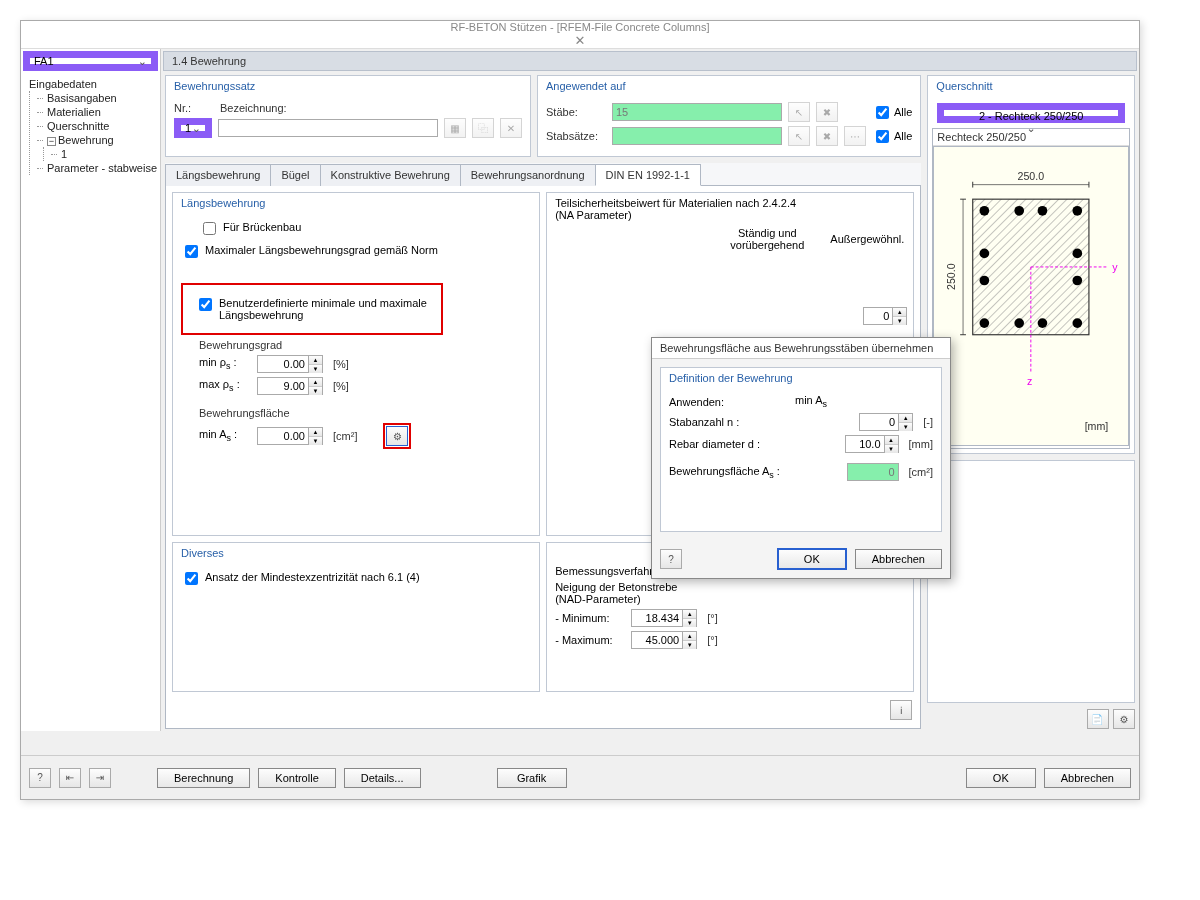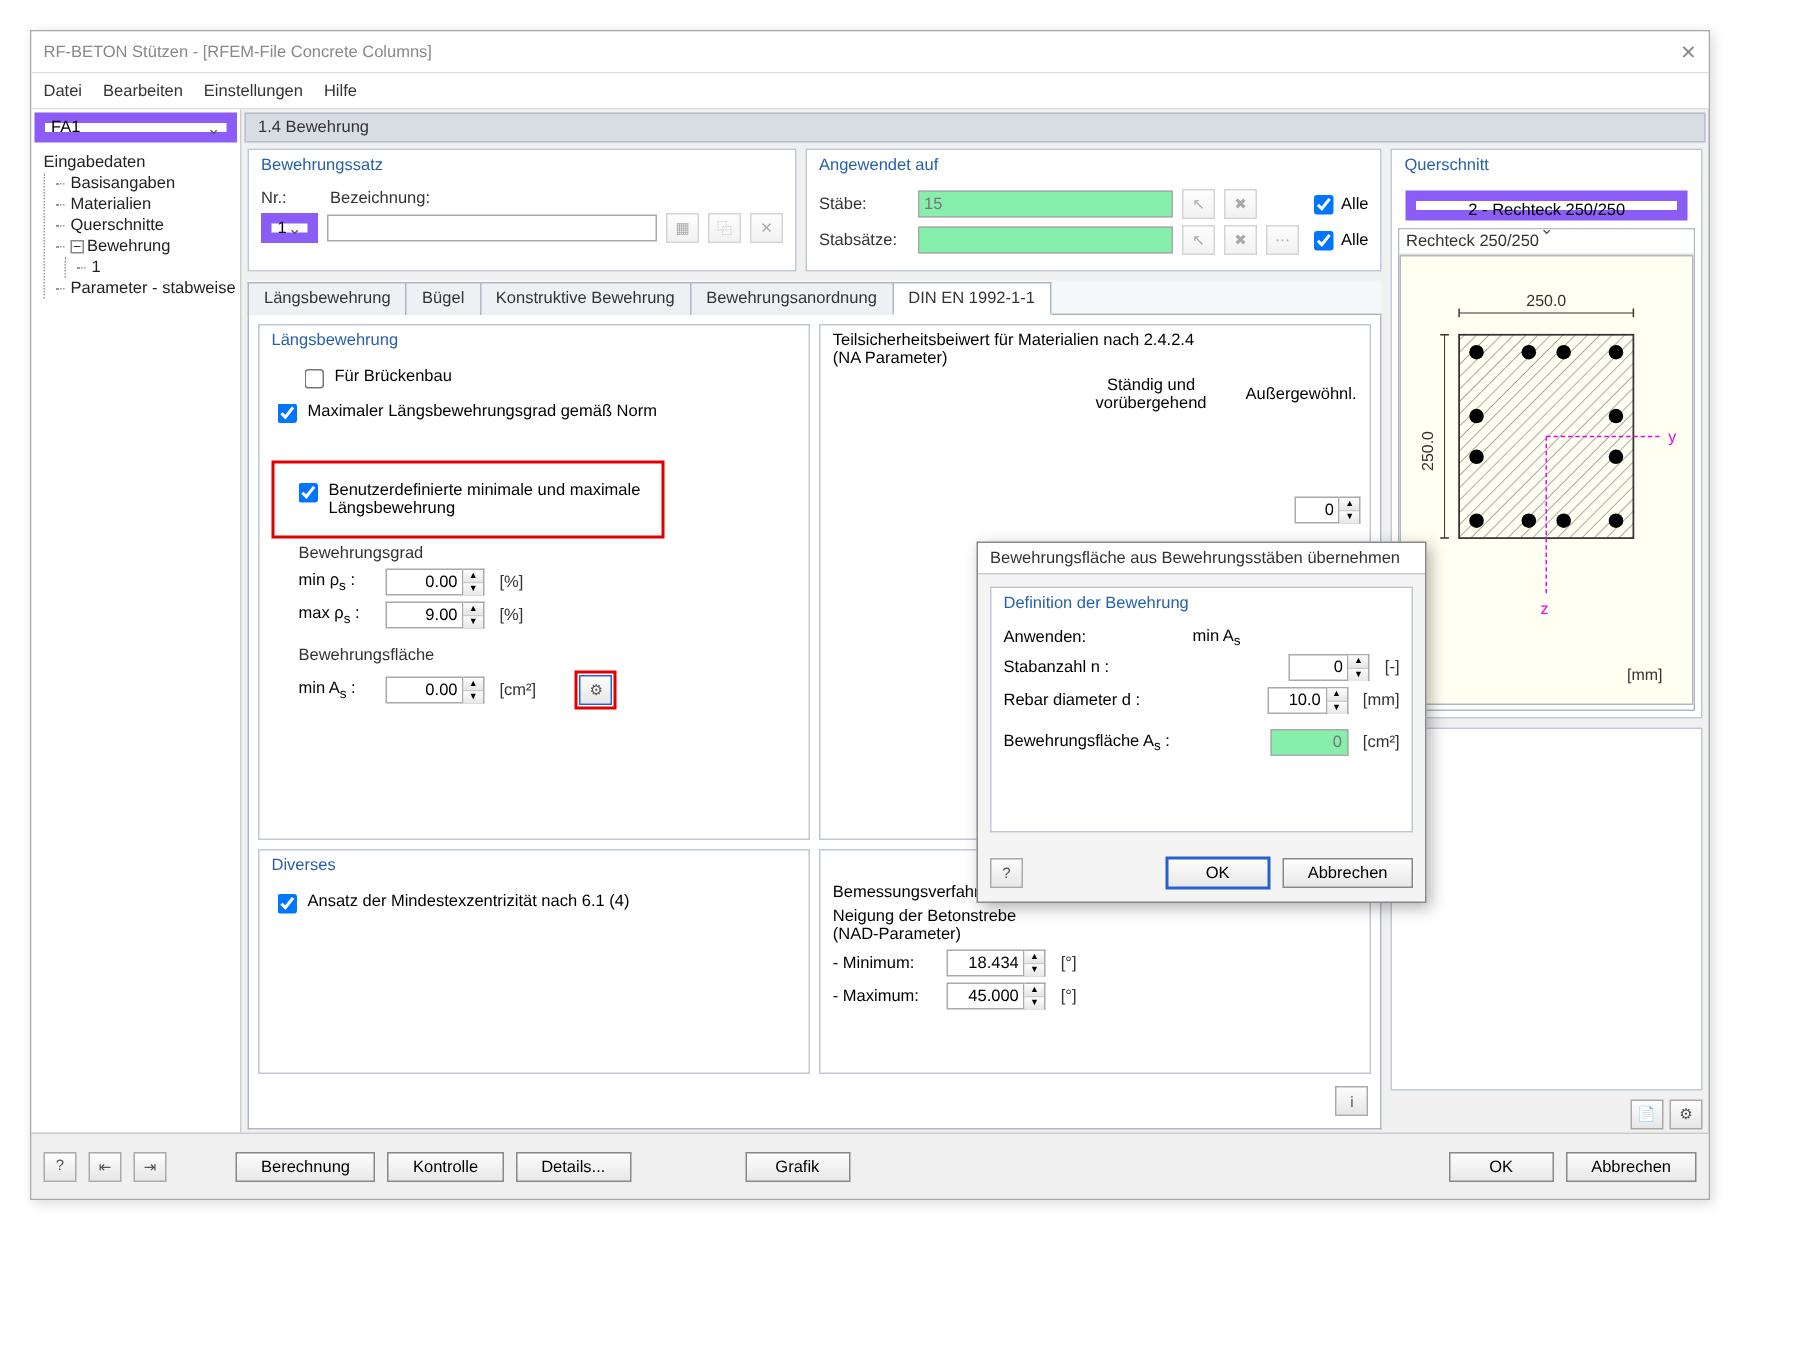"RF-BETON Stützen - [RFEM-File Concrete" .titlebar { flex-direction: none -> column }
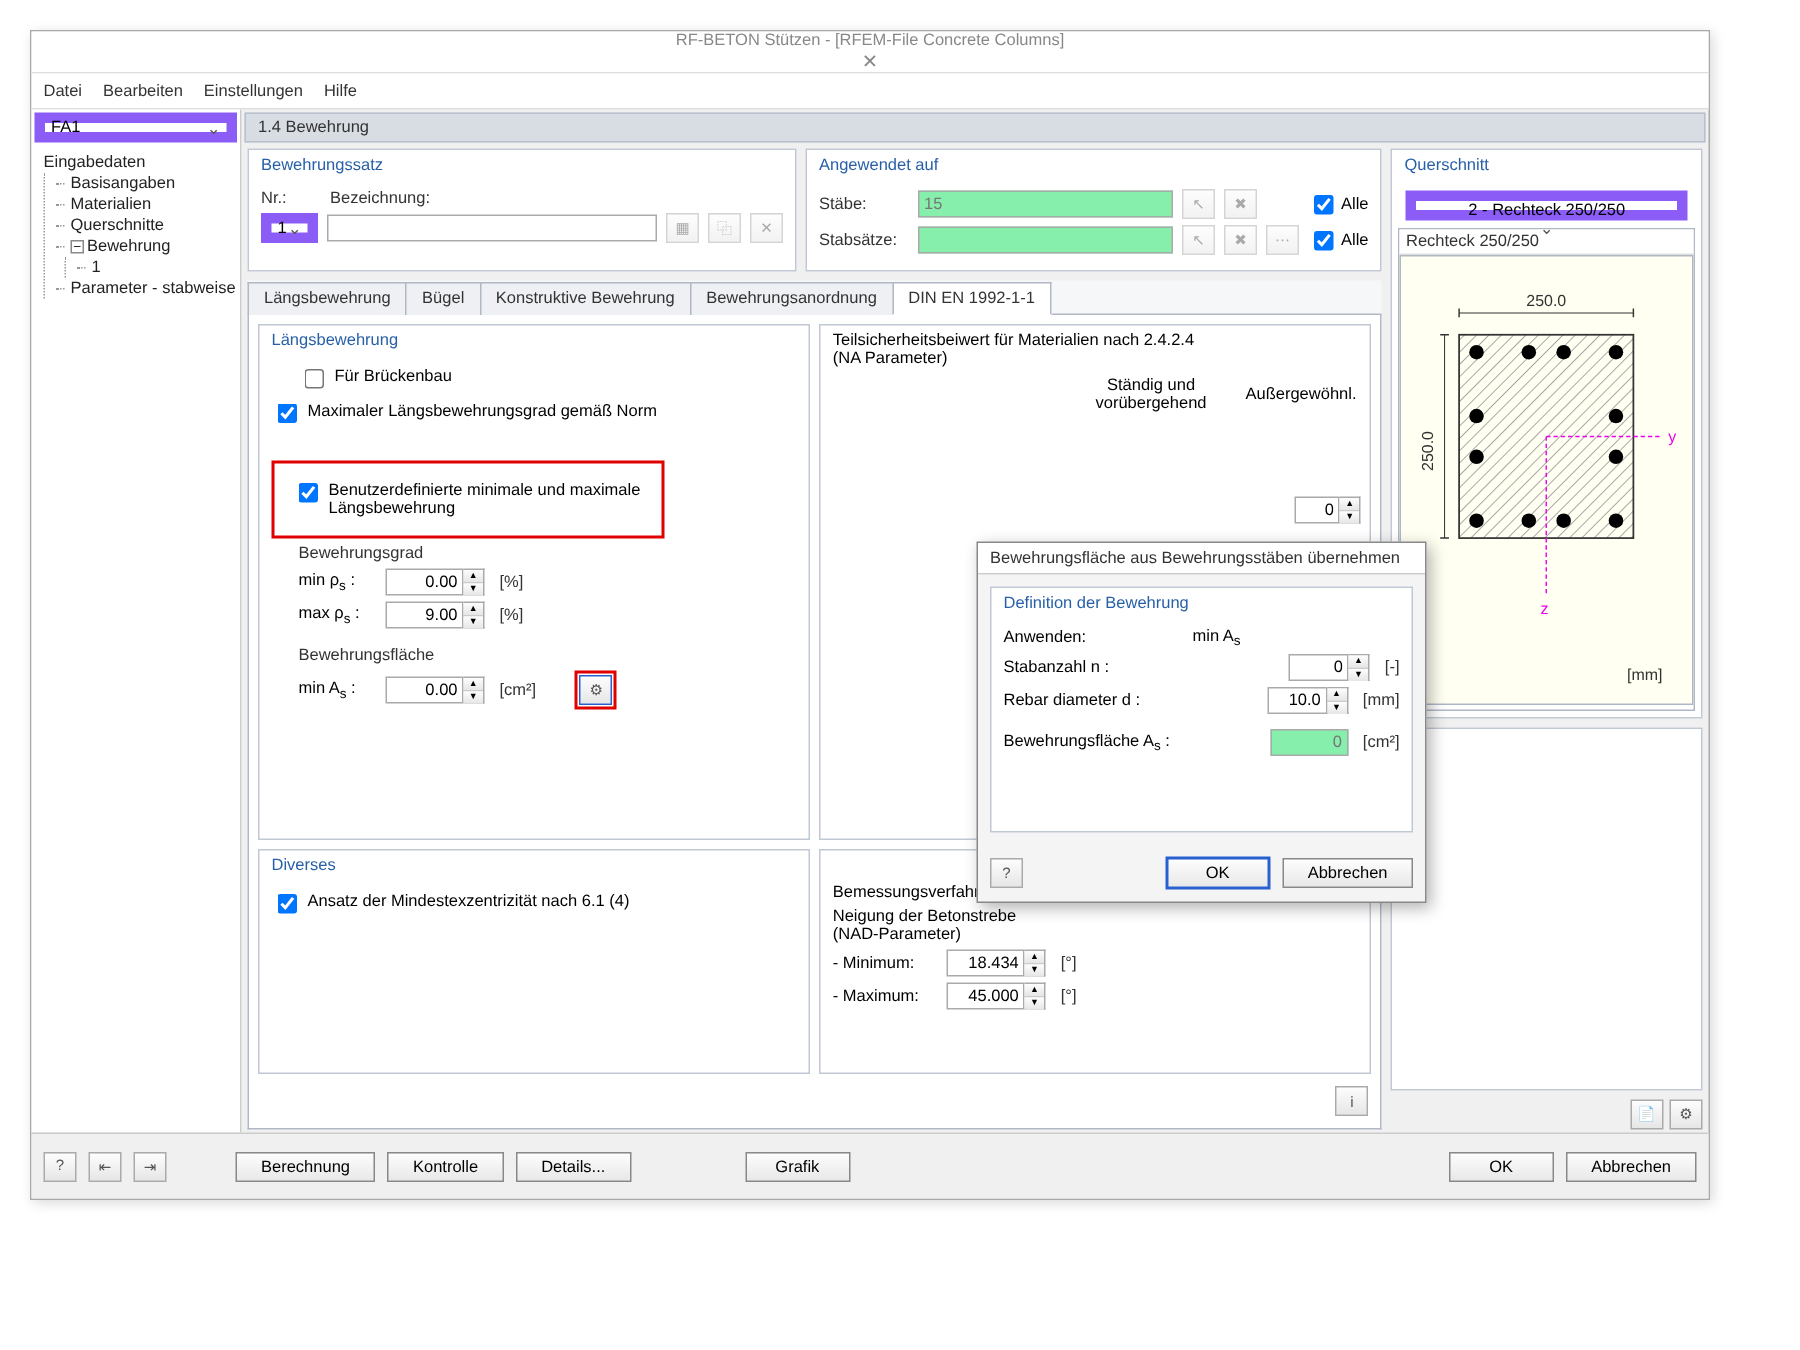"Datei" div.menubar { html: <div> <span>Datei</span> <span>Bearbeiten</span> <span>Einstellungen</span> <span>Hilfe</span> </div> -> none }
